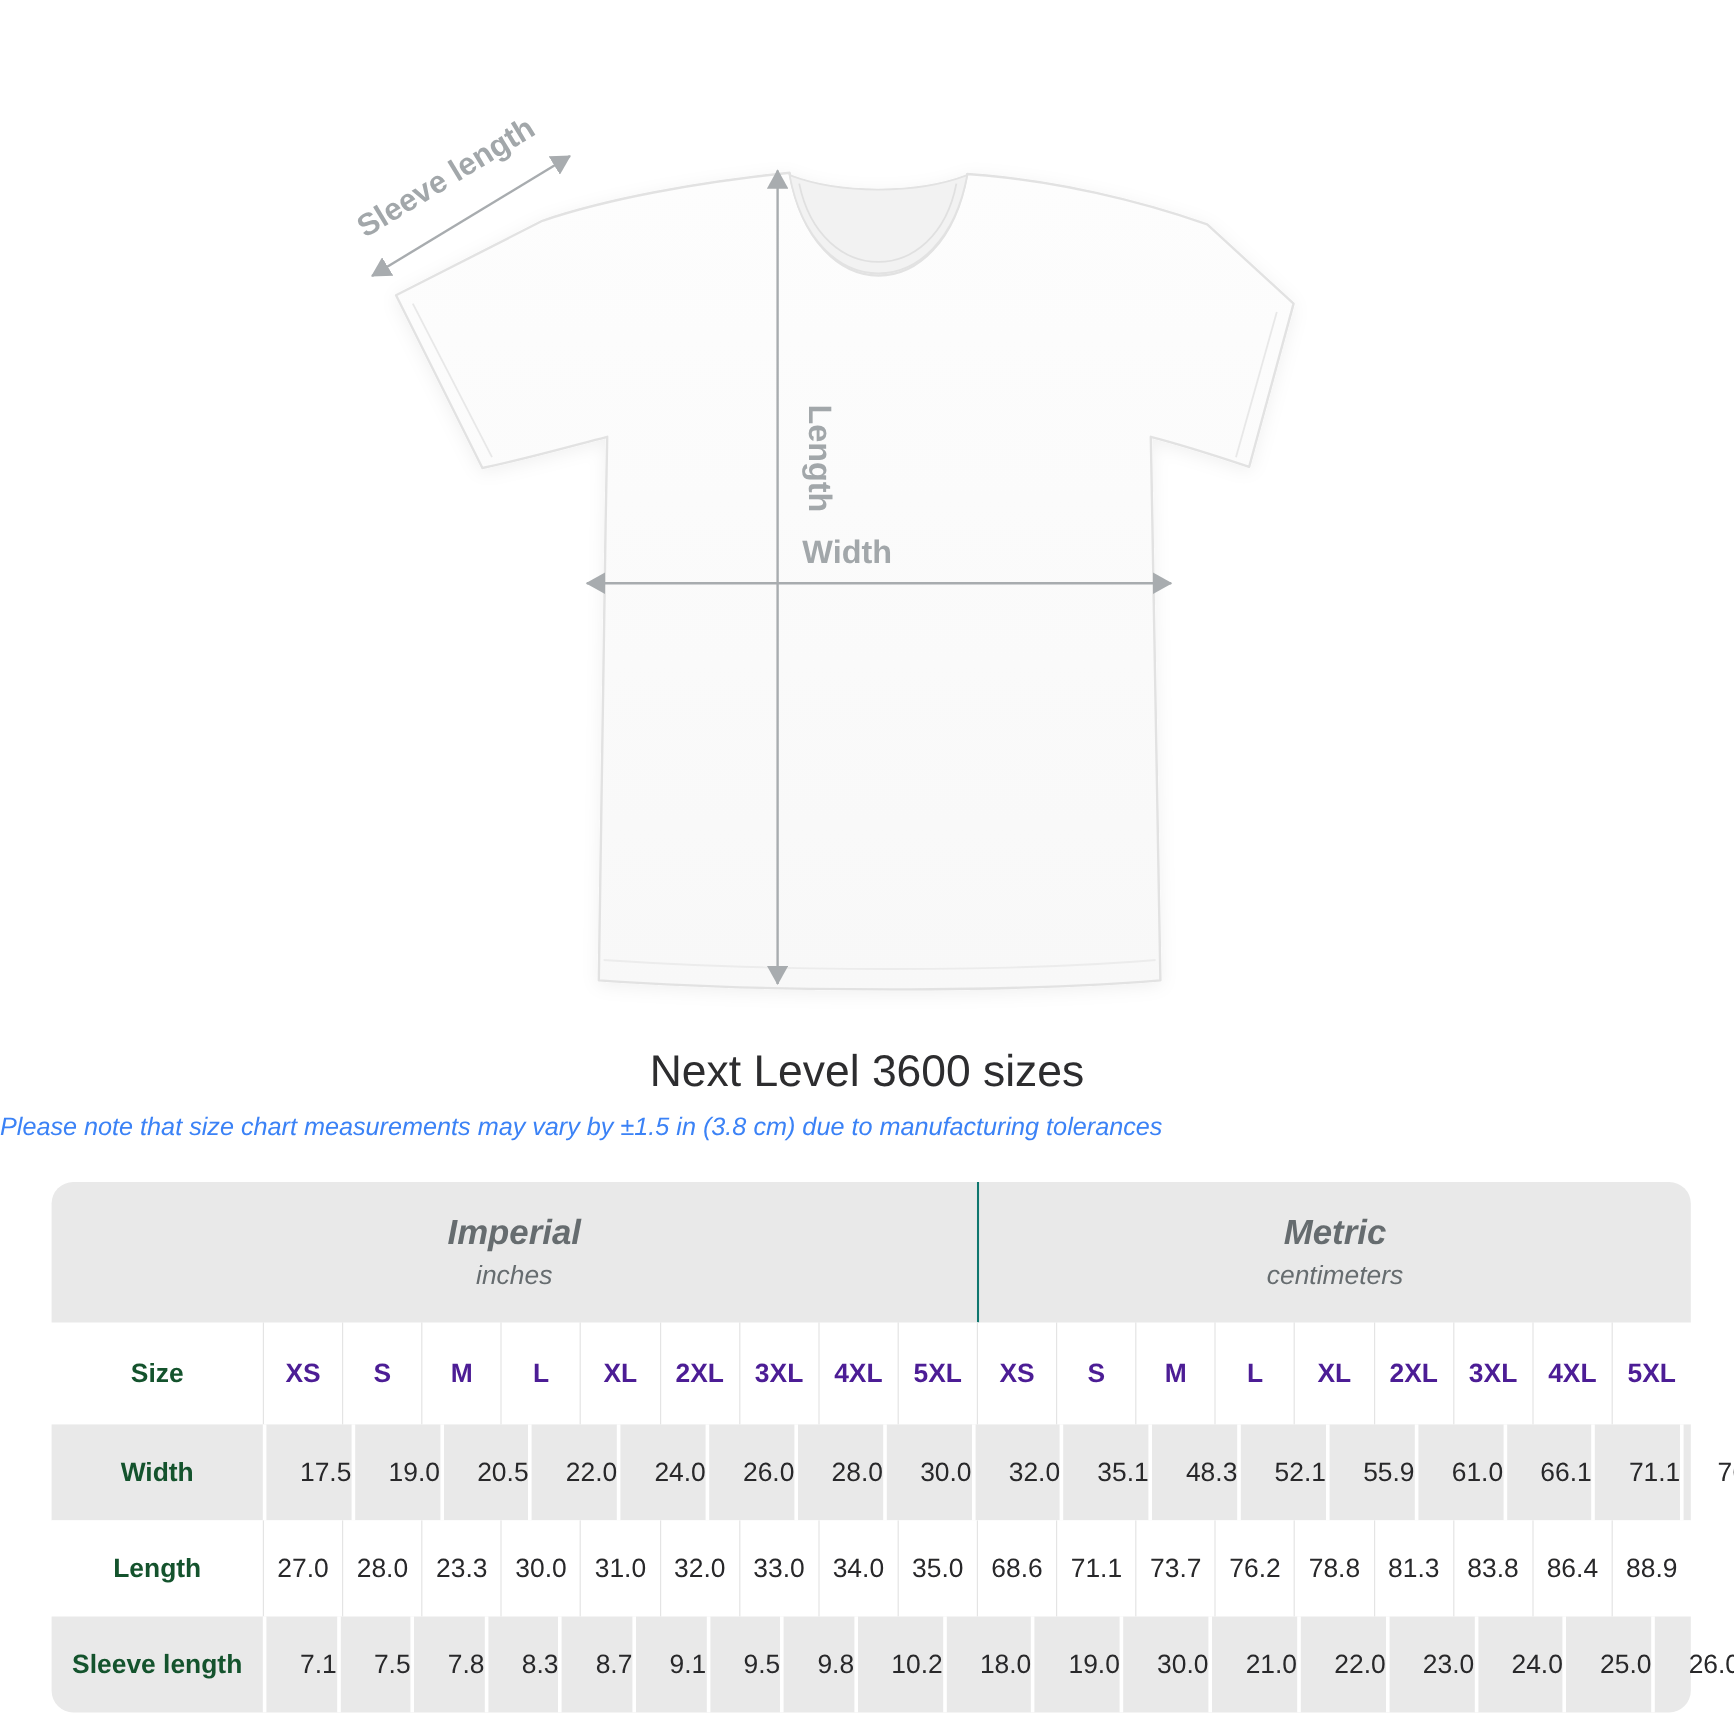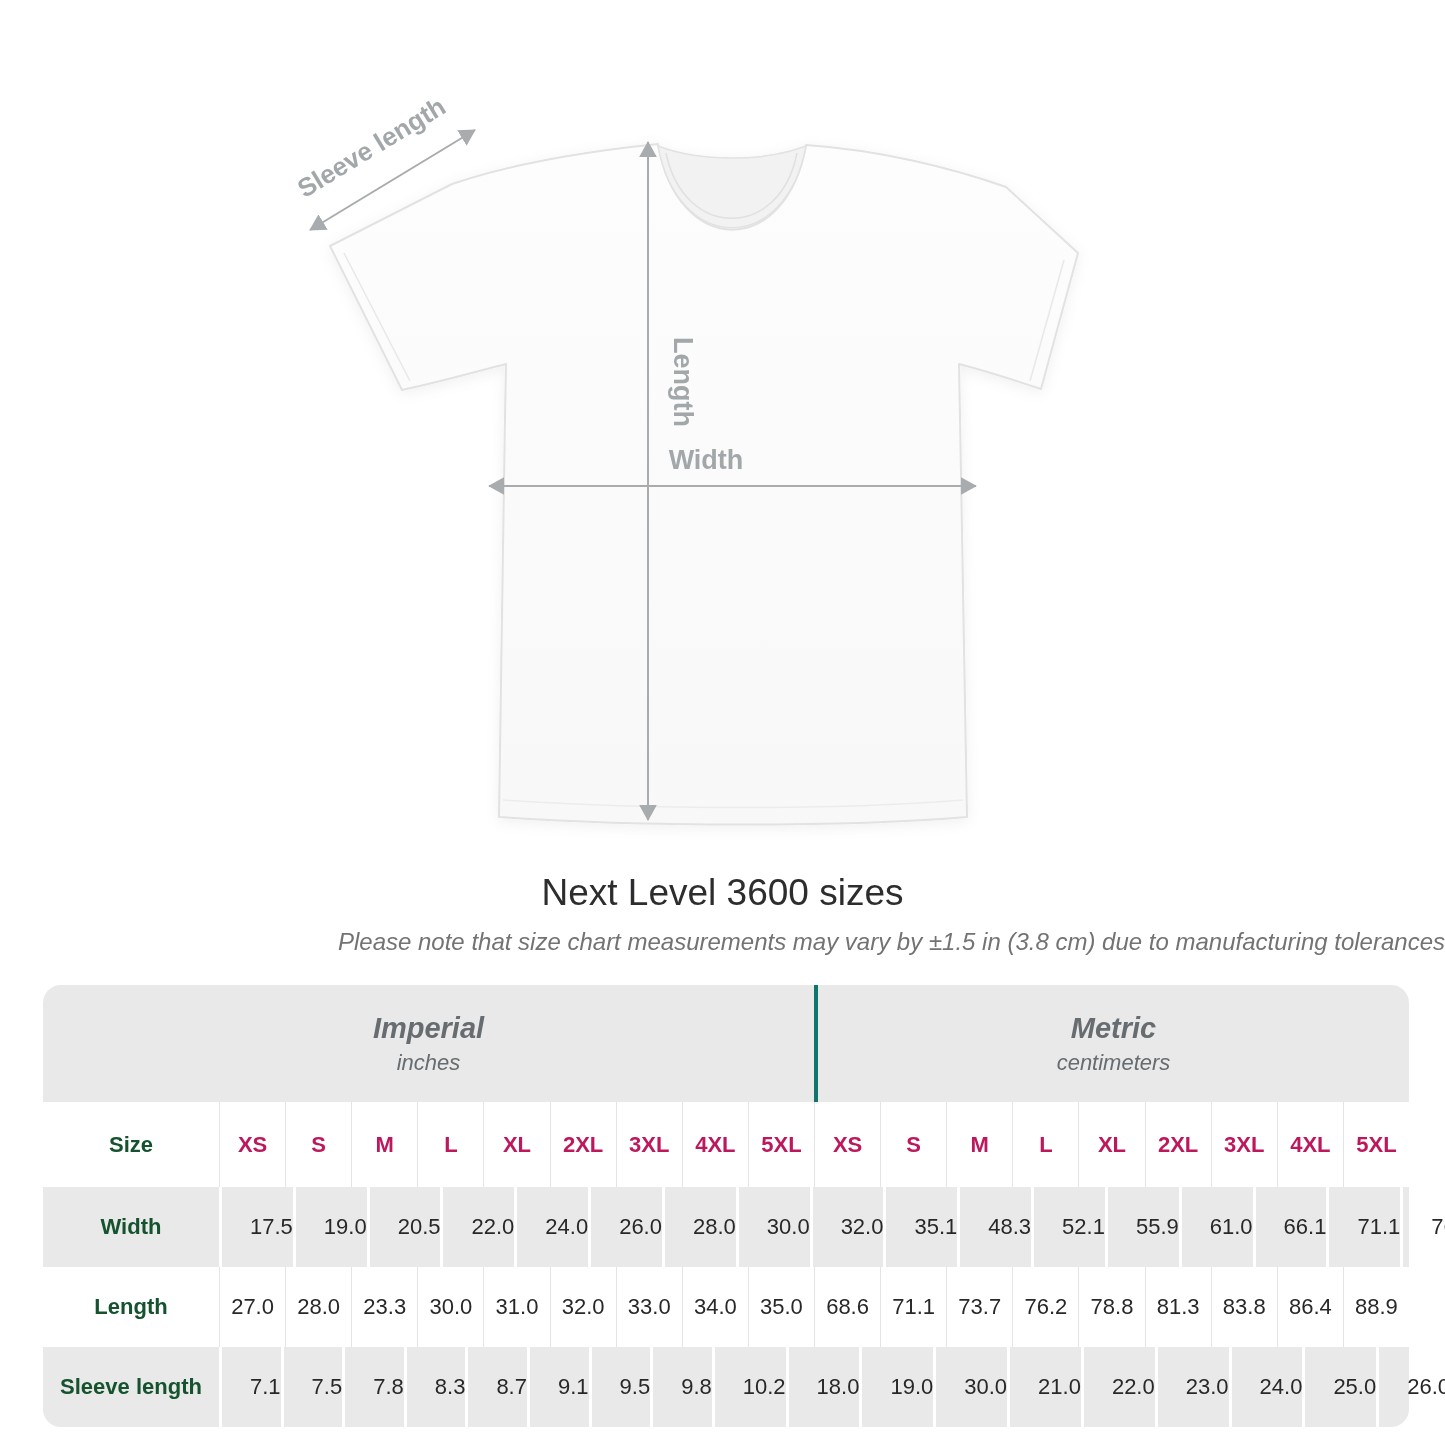"Please note that size chart" .subtitle { color: #737373 -> #3b82f6; font-size: 24px -> 21px; text-align: right -> left }
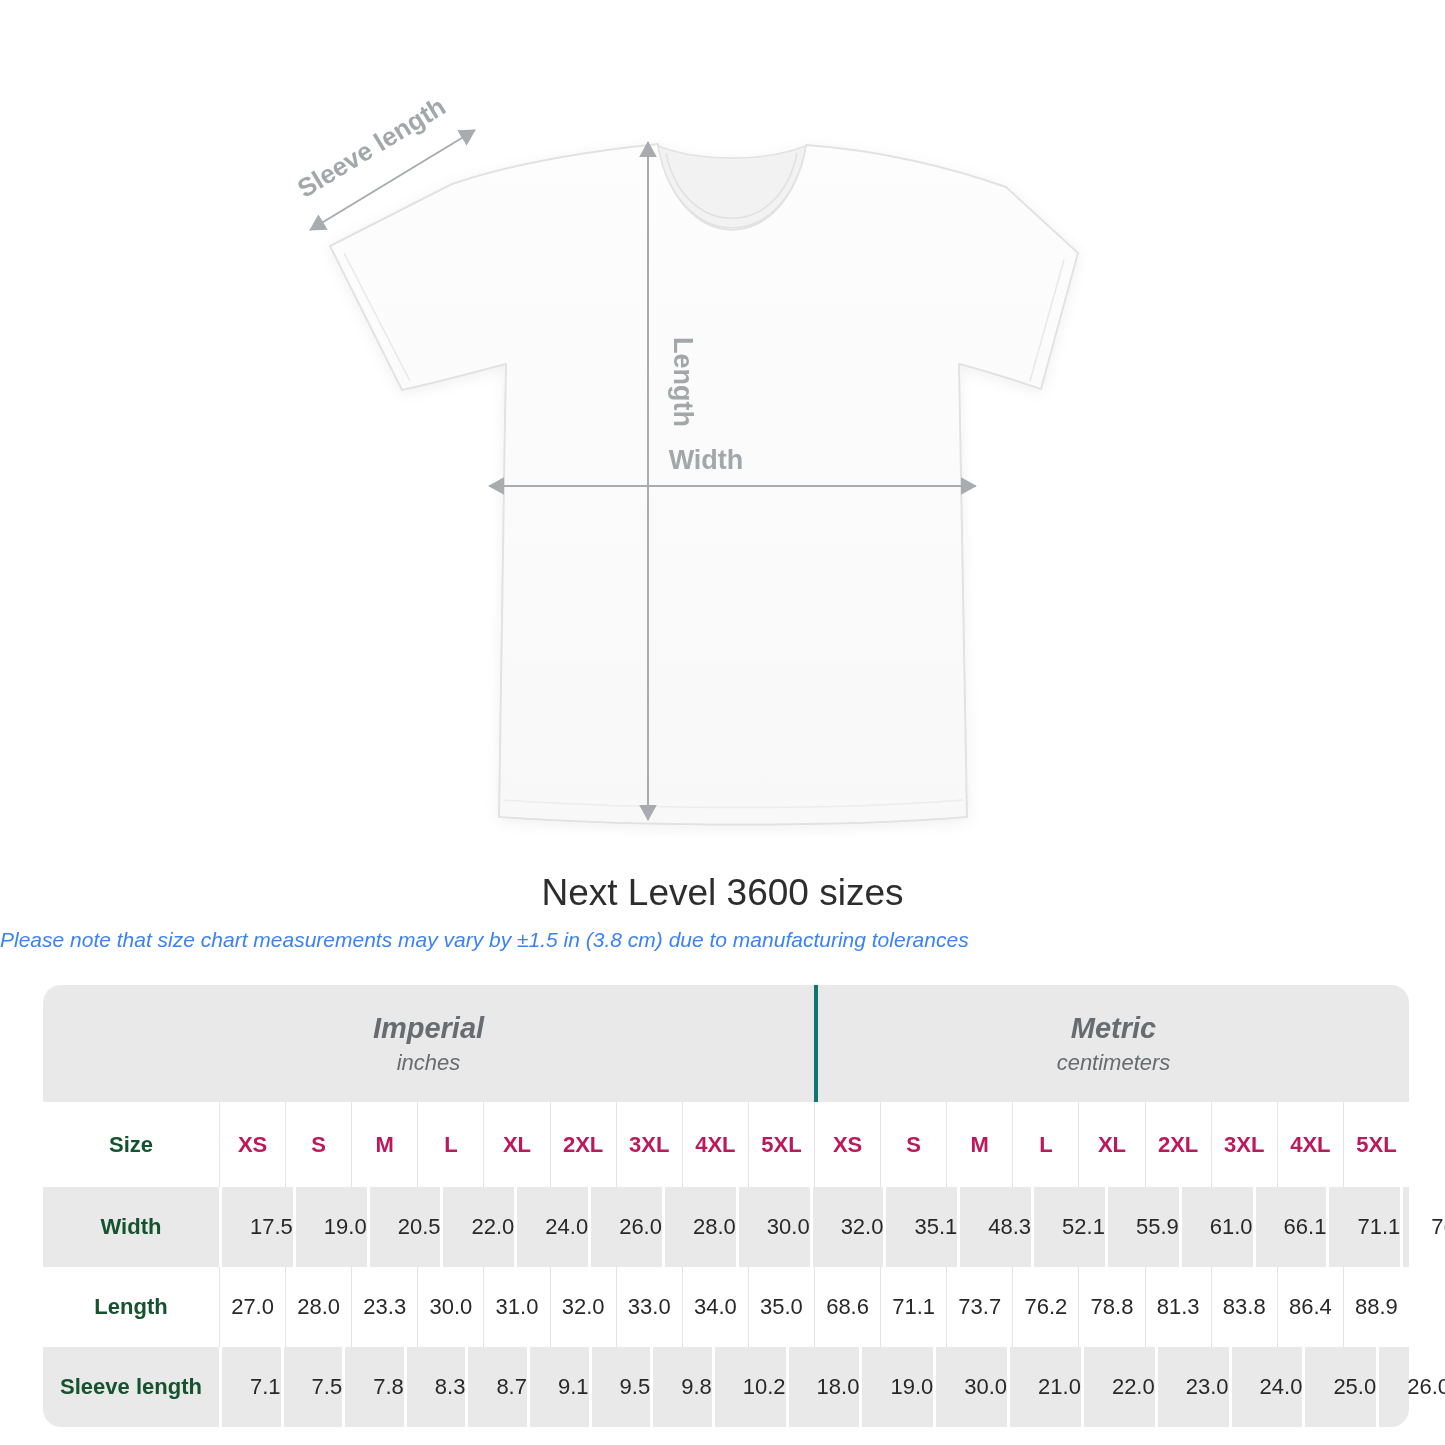"Metric" .hblock.met { border-left: 4px solid #0f766e -> 2px solid #0f766e }
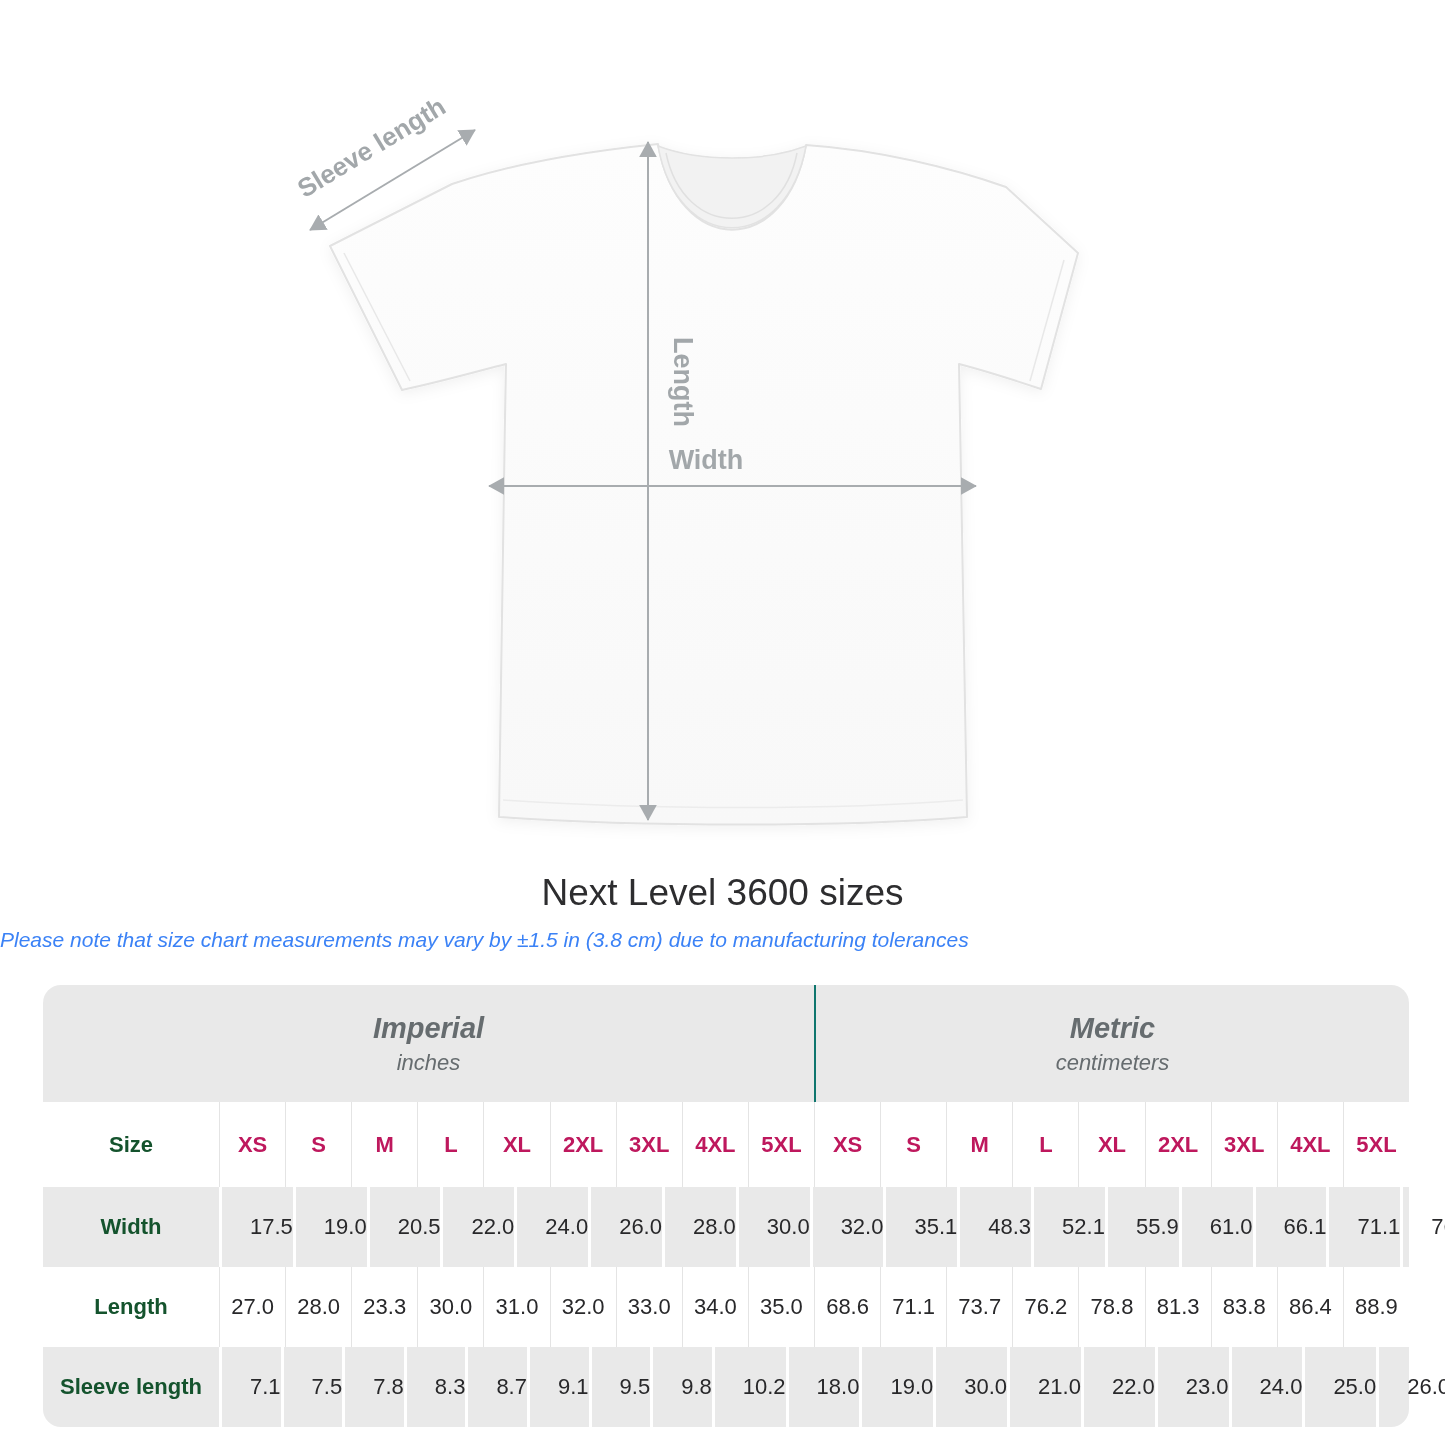"XS" .trow .shead { color: #be185d -> #4c1d95 }
